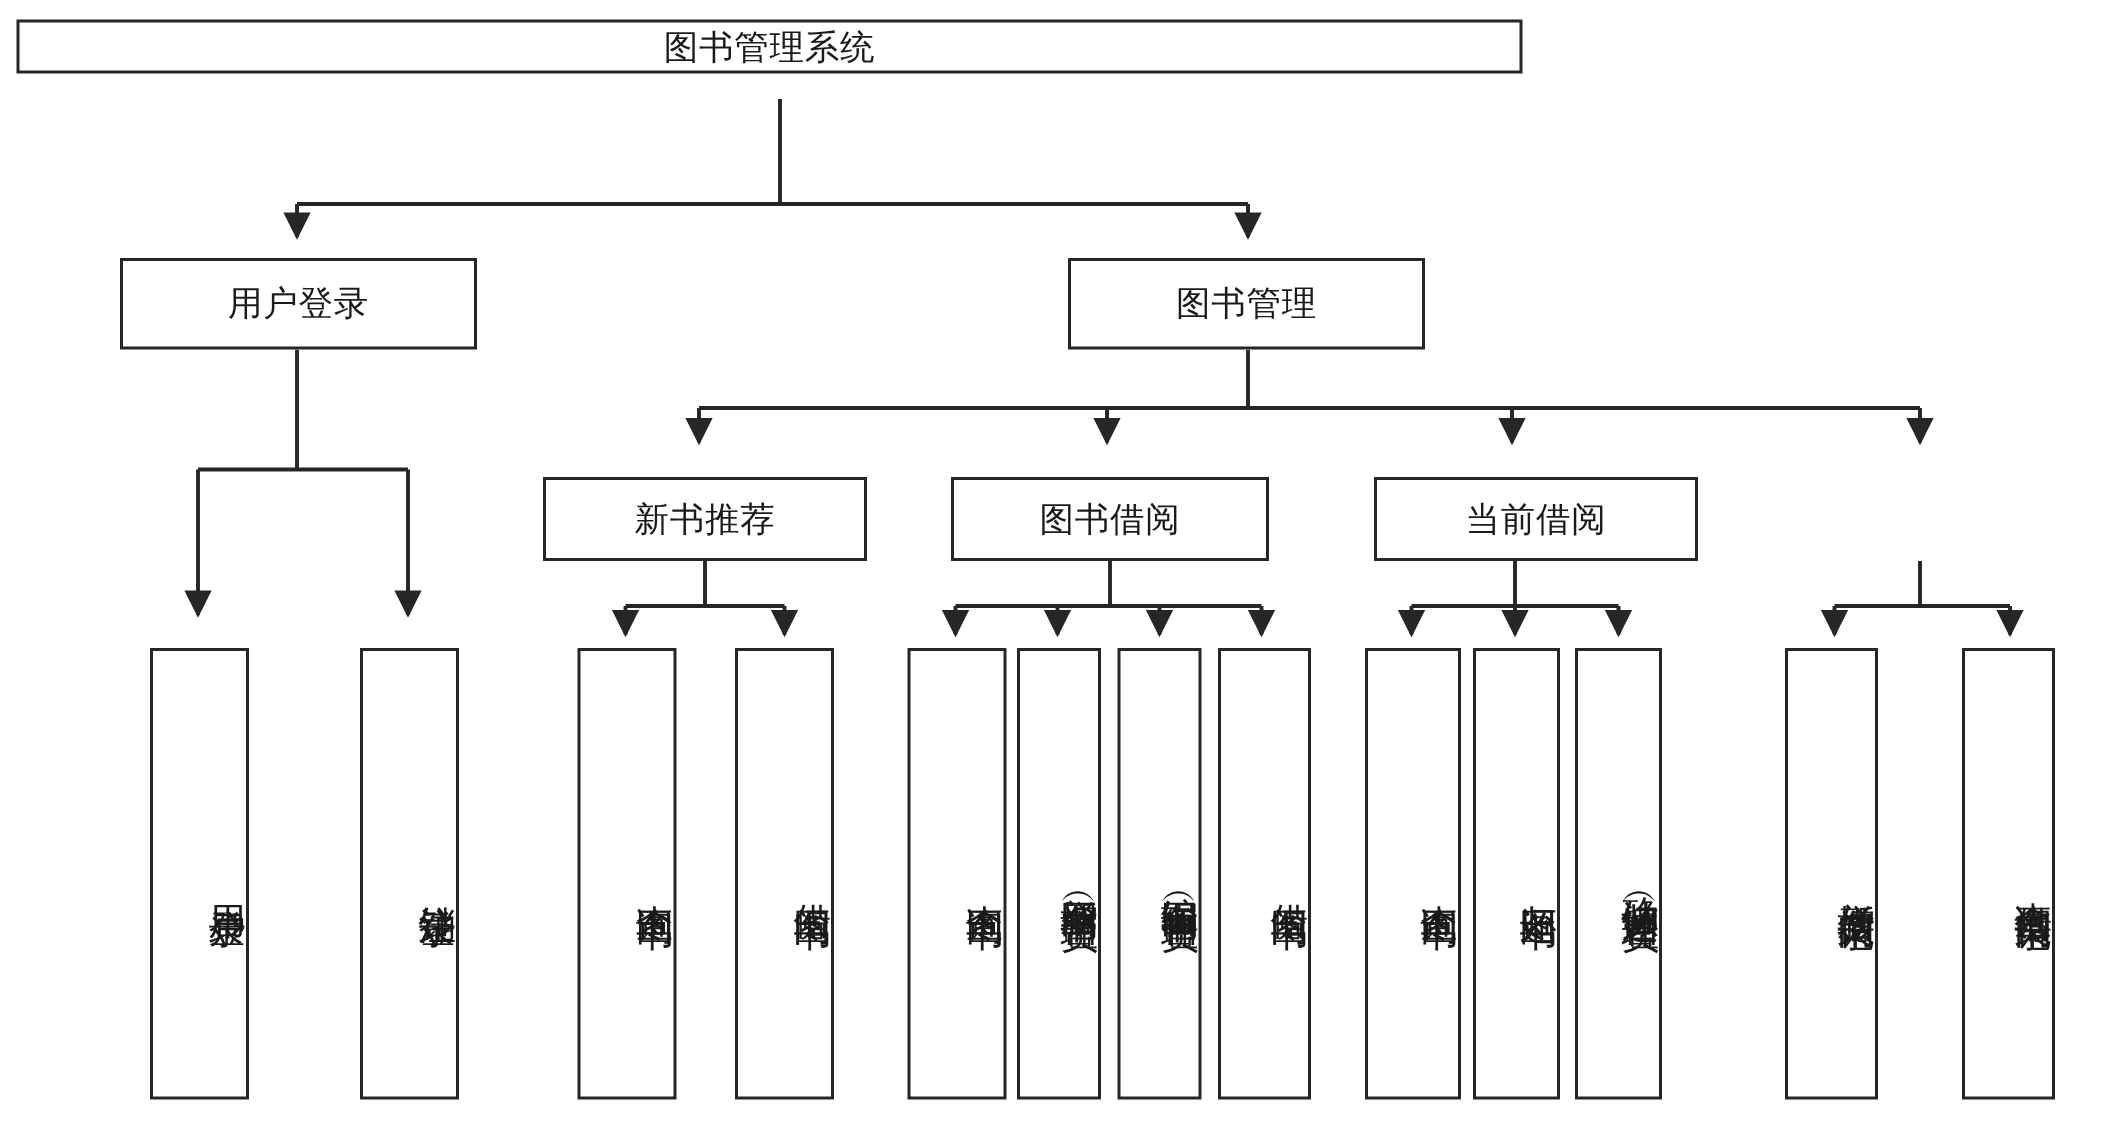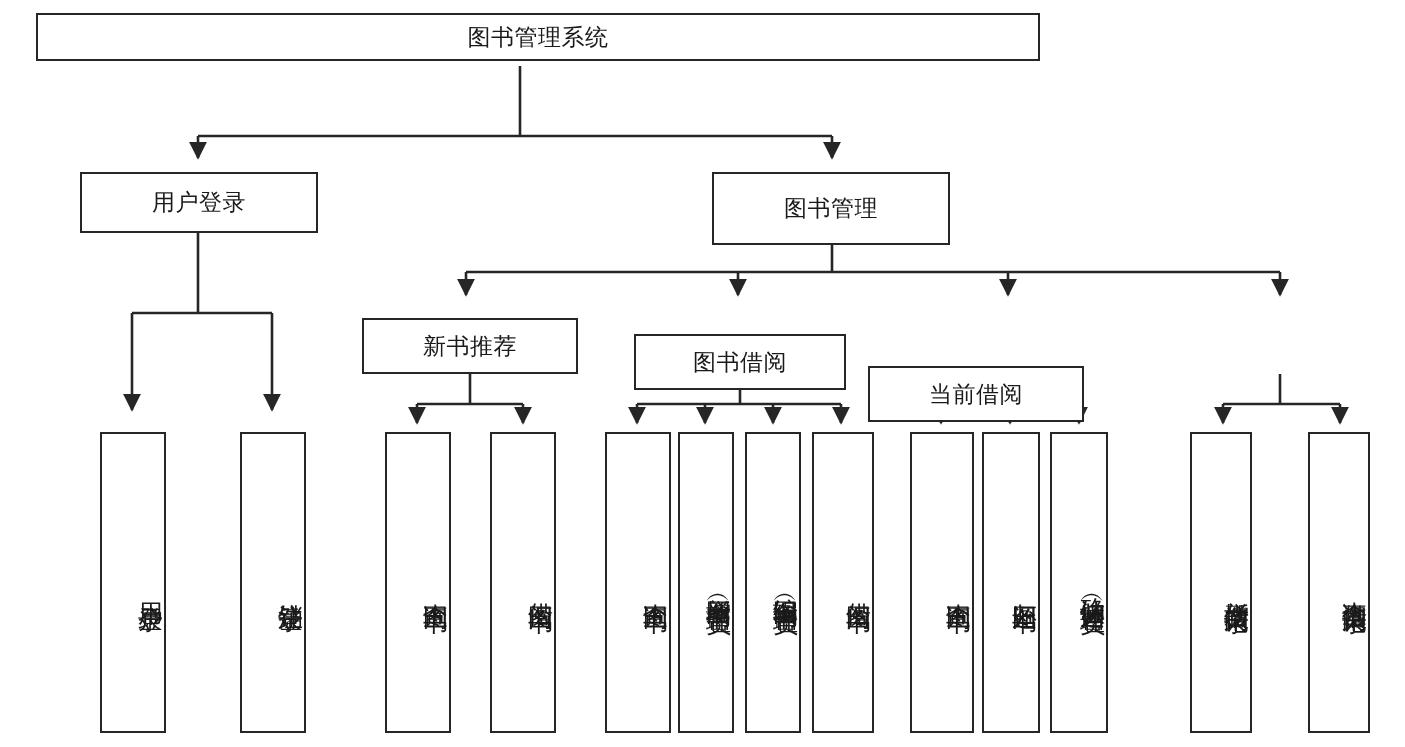"图书管理系统" div.node { height: 48px -> 36px; left: 36px -> 11px }
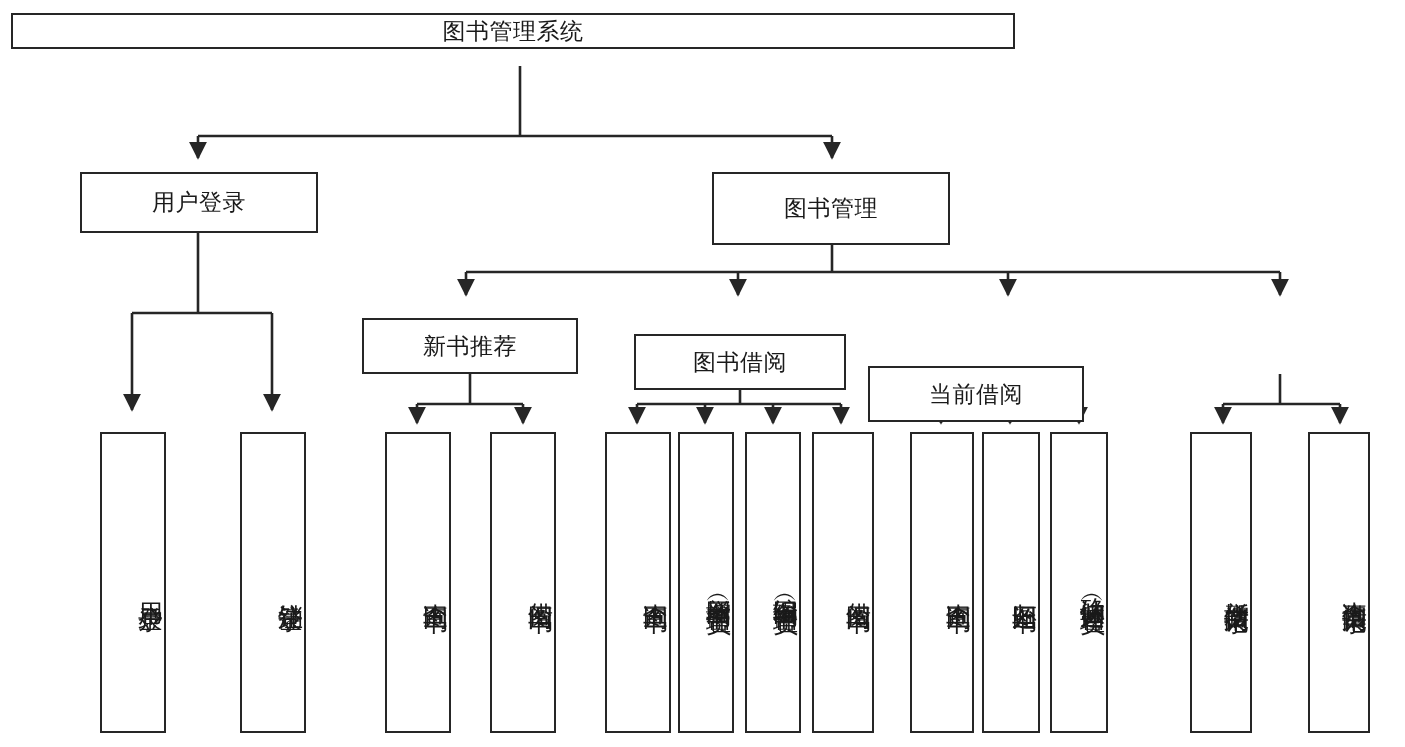"图书管理" div.node { height: 73px -> 61px }
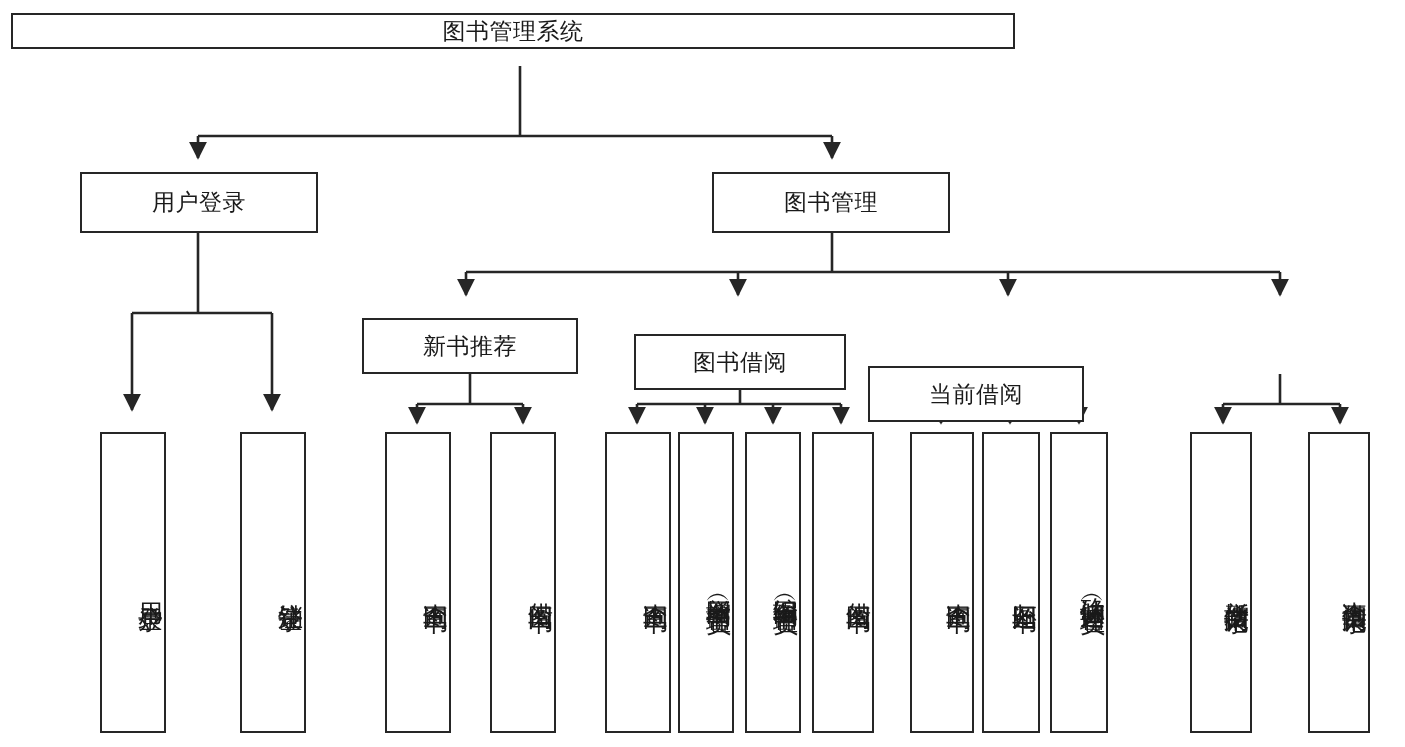"图书借阅" div.node { margin-top: 16px -> none }
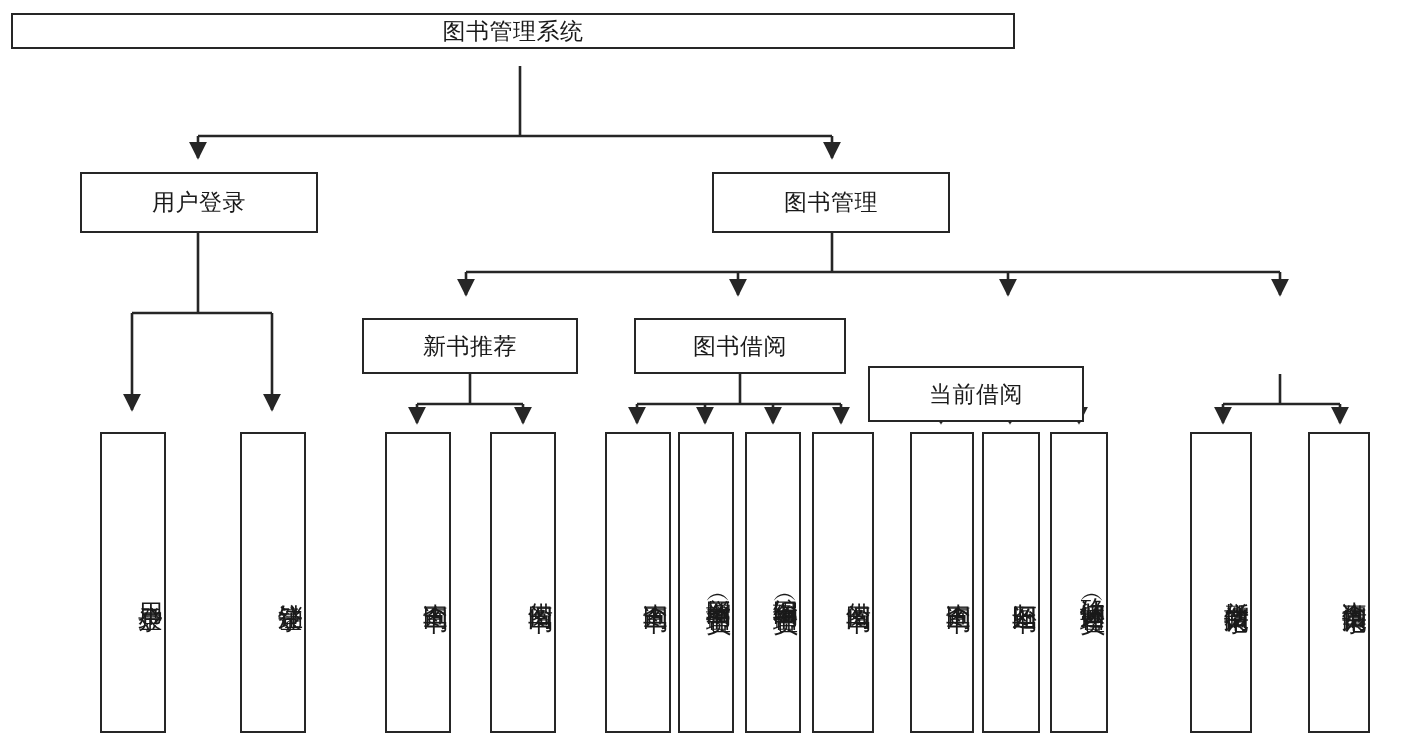"当前借阅" div.node { left: 868px -> 916px; margin-top: 48px -> none }
